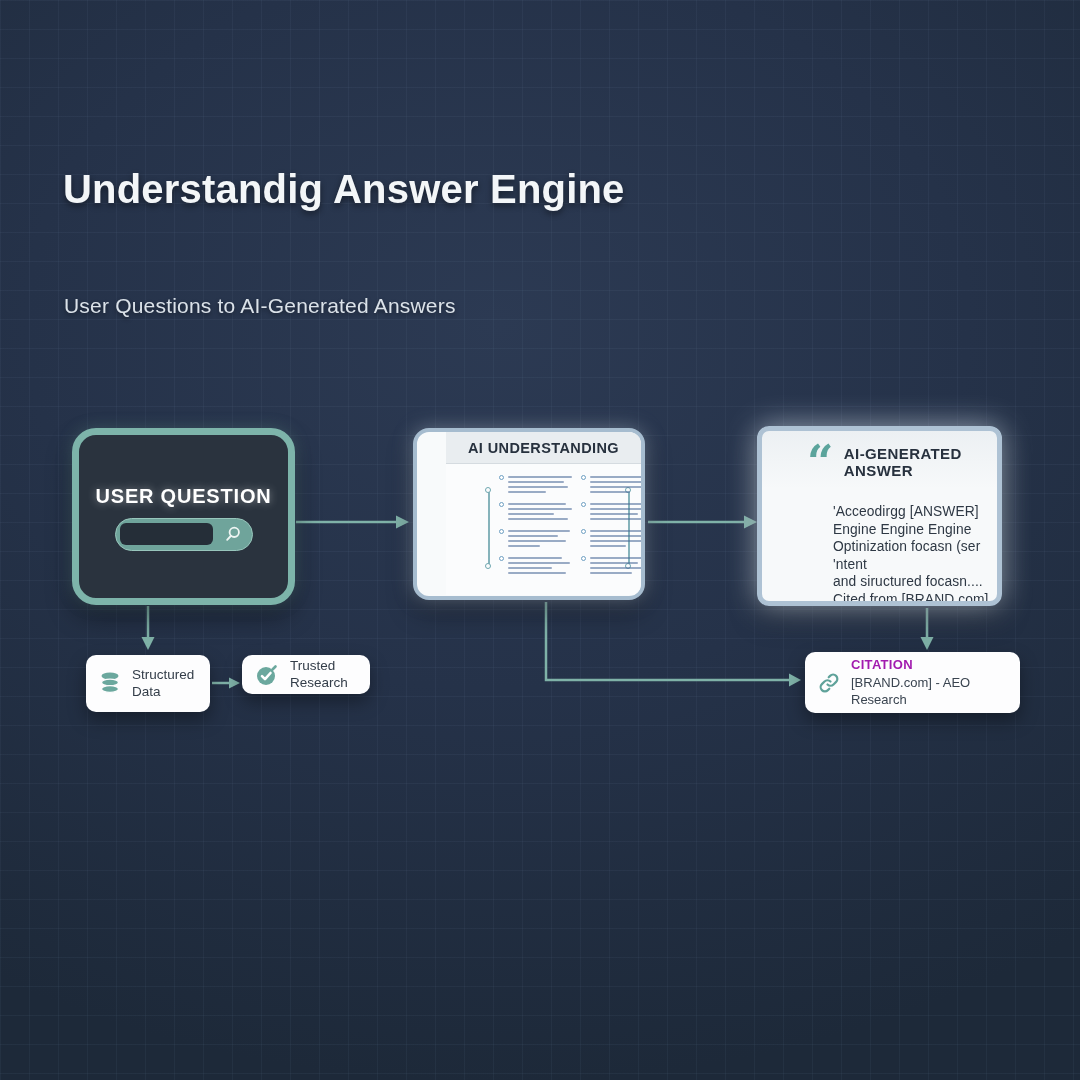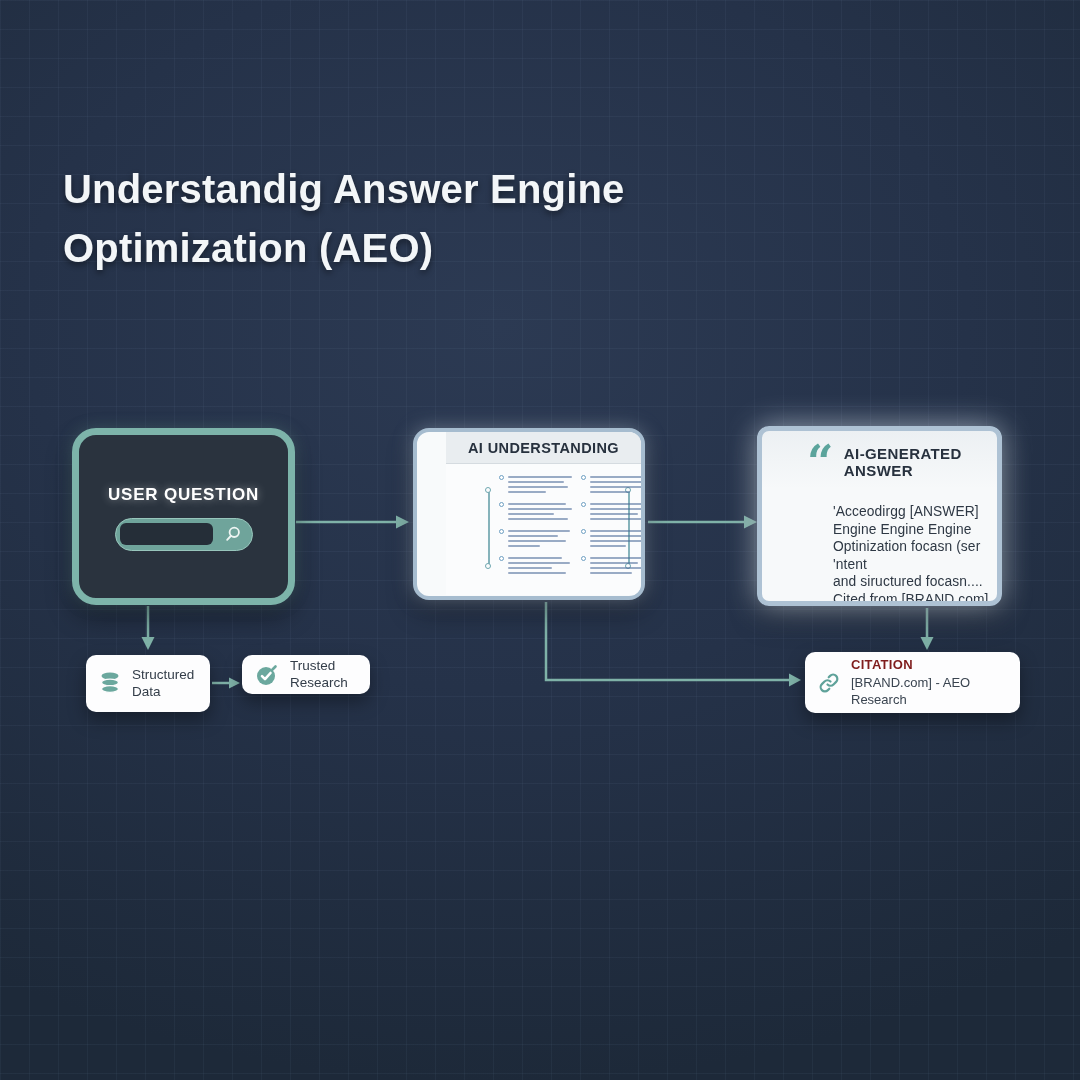"Optimization (AEO)" div { html: <div>Optimization (AEO)</div> -> none }
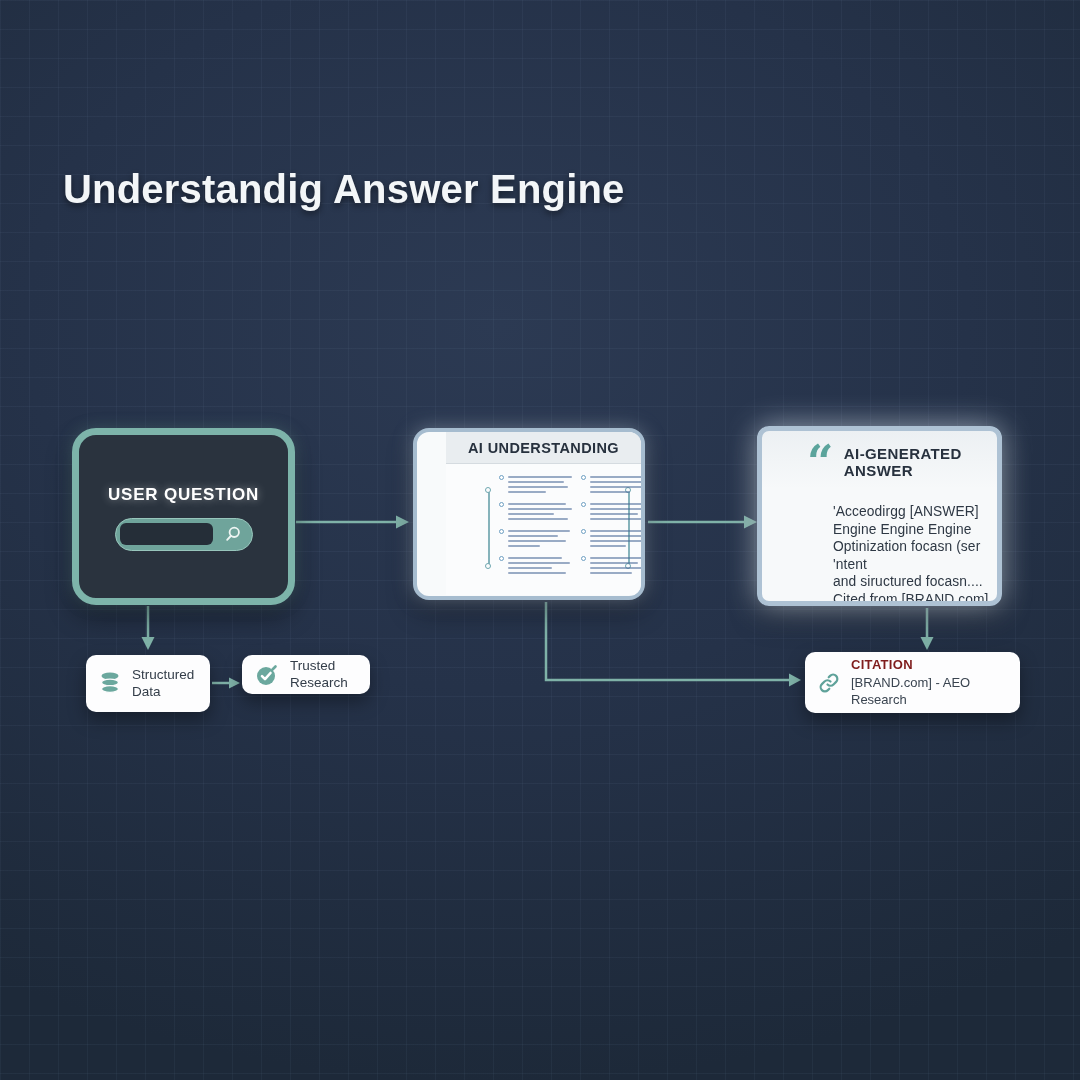"User Questions to AI-Generated Answers" div.subtitle { html: none -> <div>User Questions to AI-Generated Answers</div> }
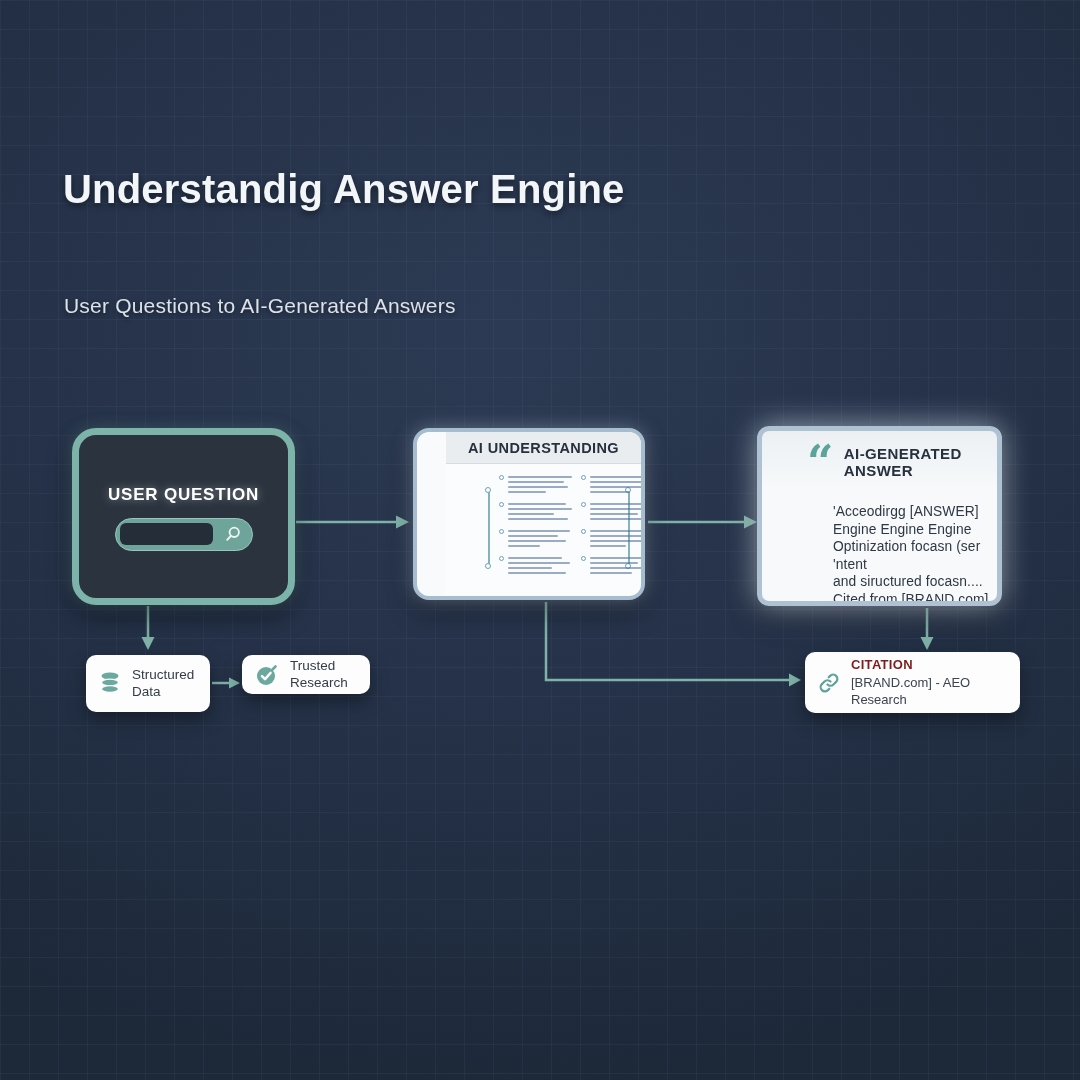"USER QUESTION" .uq-label { font-size: 17px -> 20px }
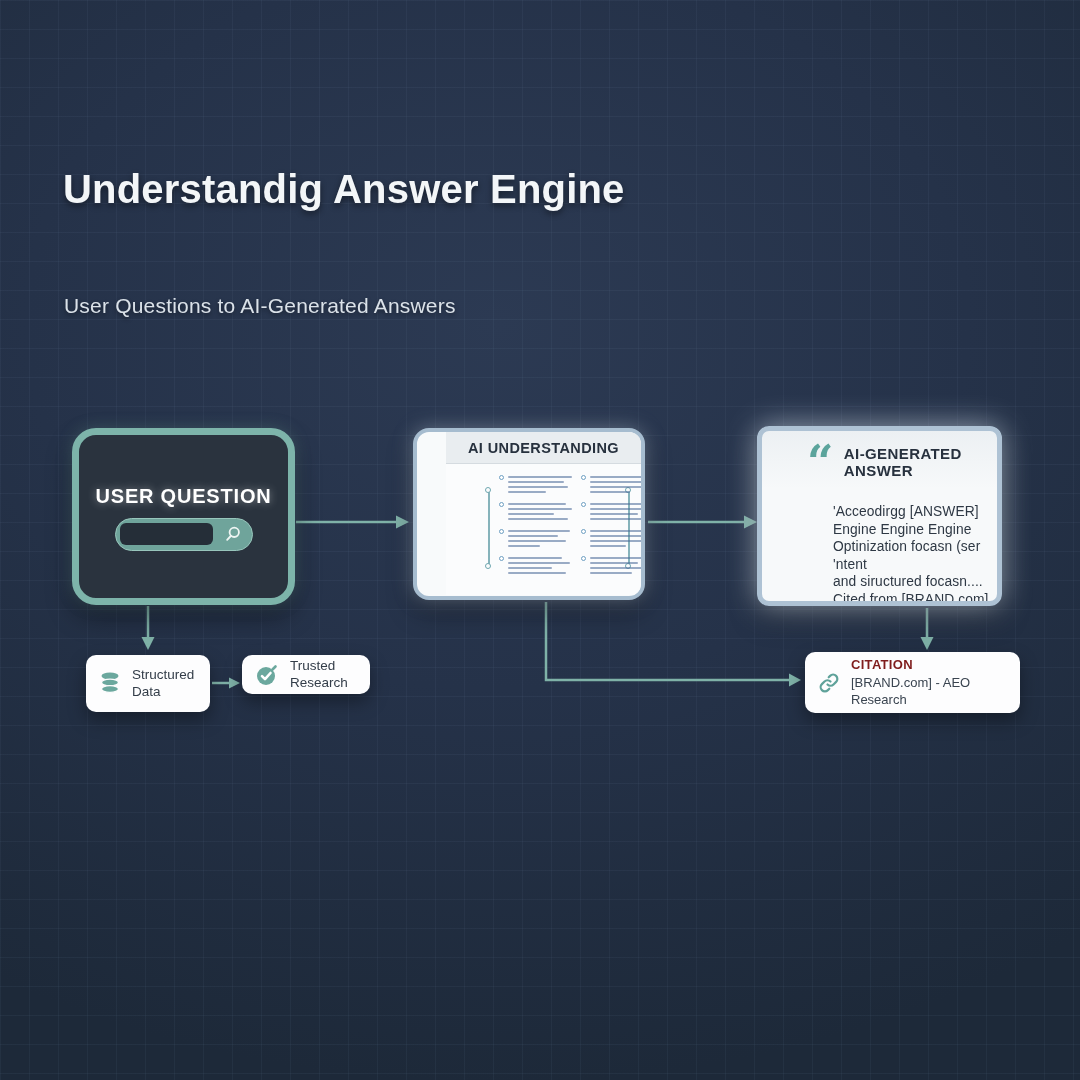"CITATION" .cit-title { color: #7f1d1d -> #a21caf }
